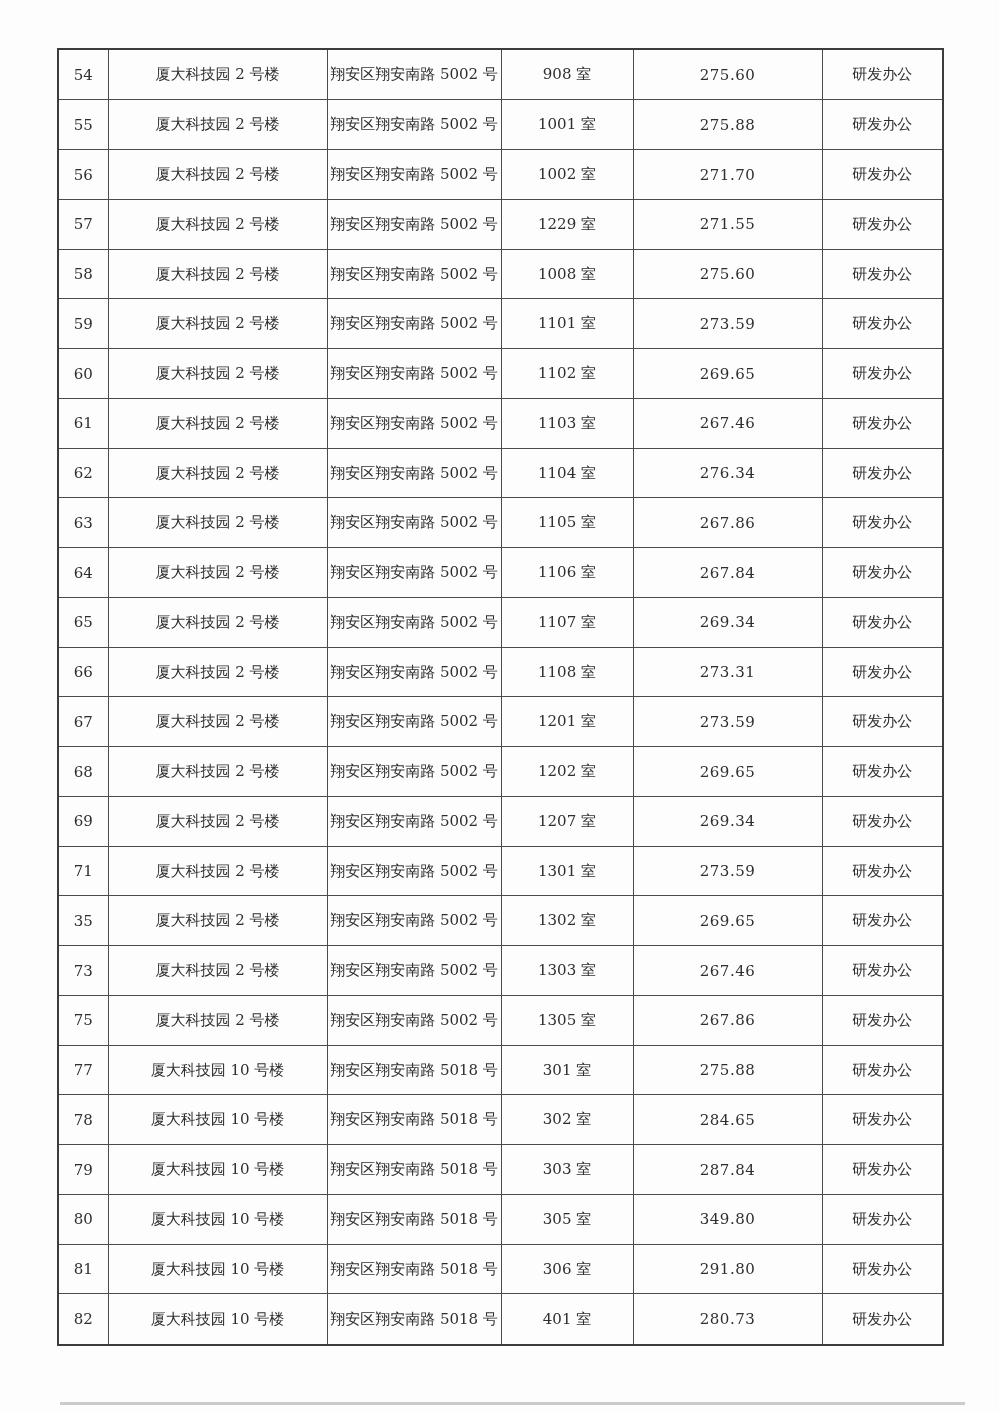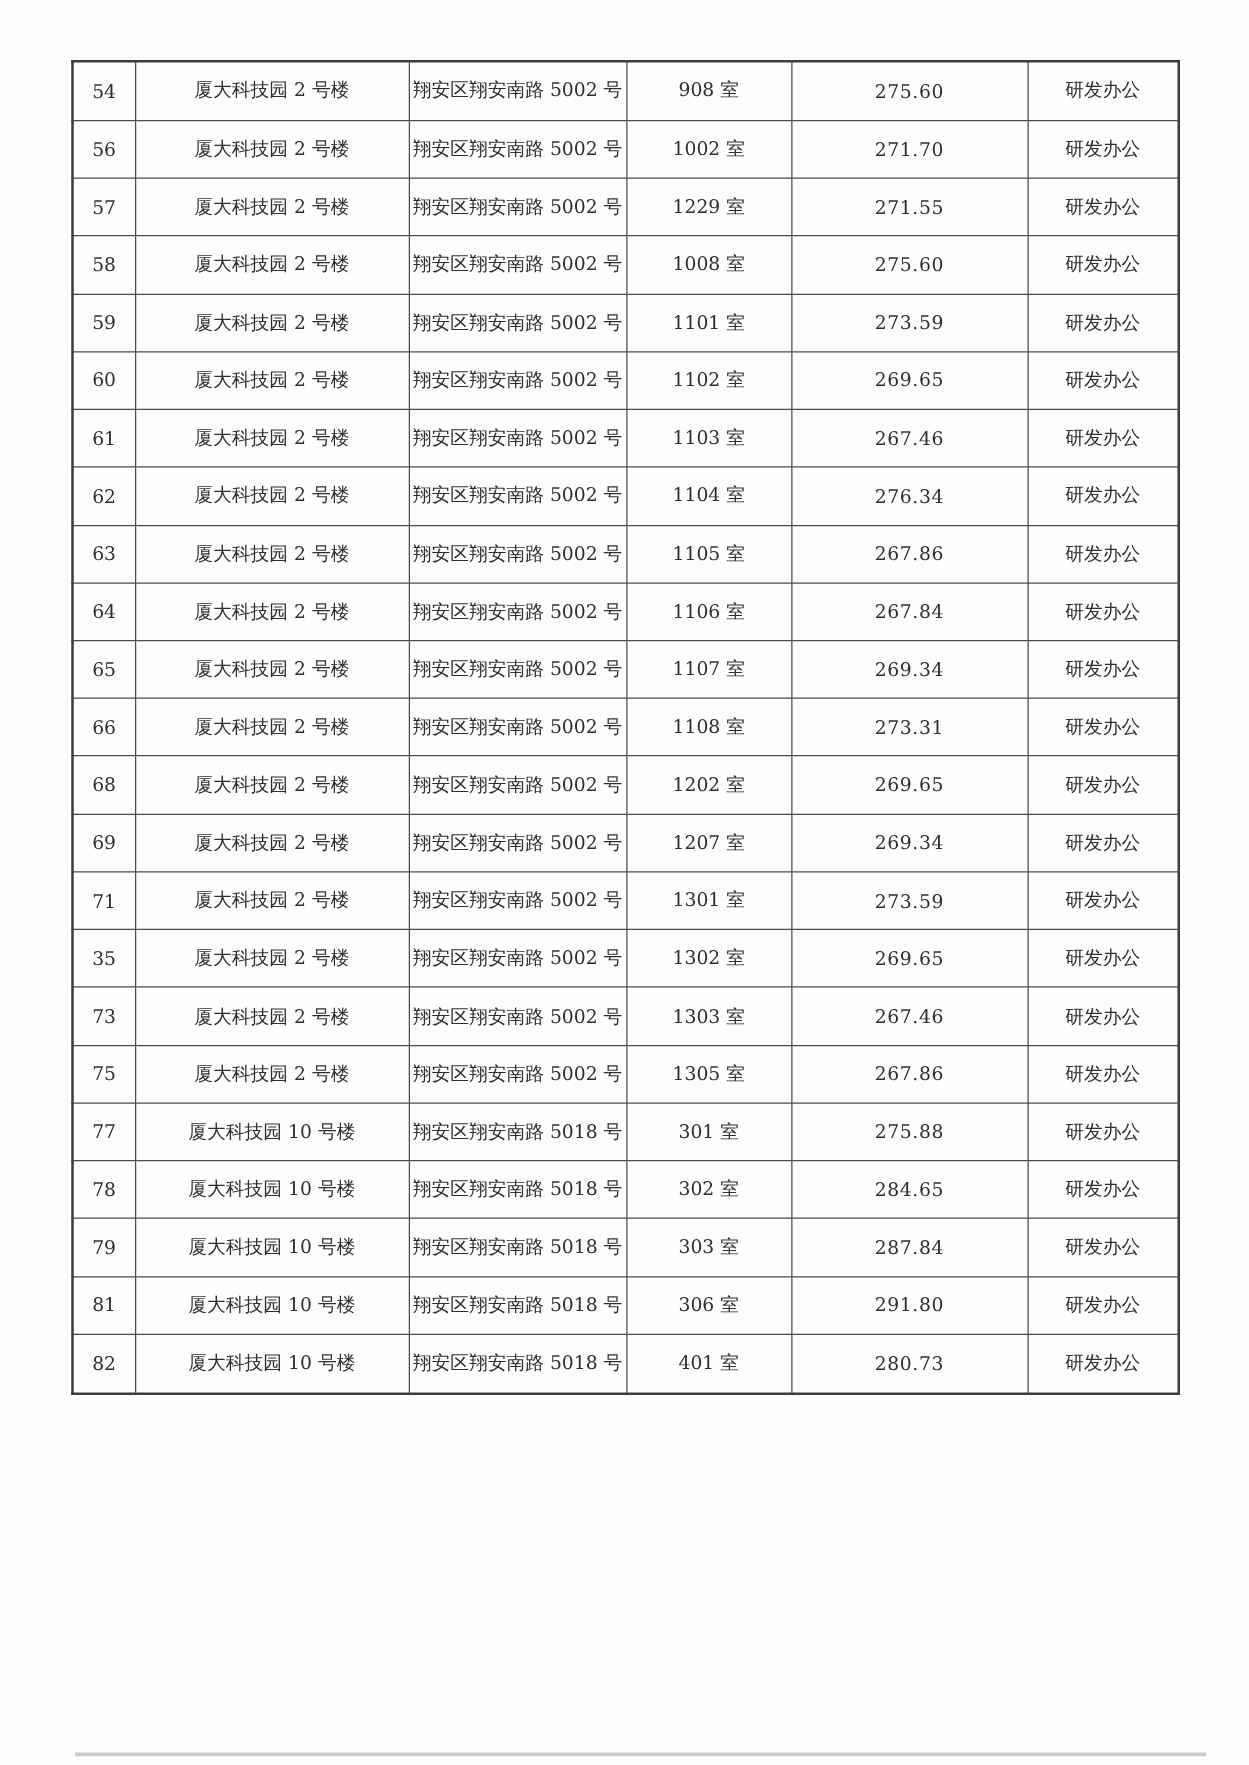"54" table.units { height: 1068px -> 1298px }
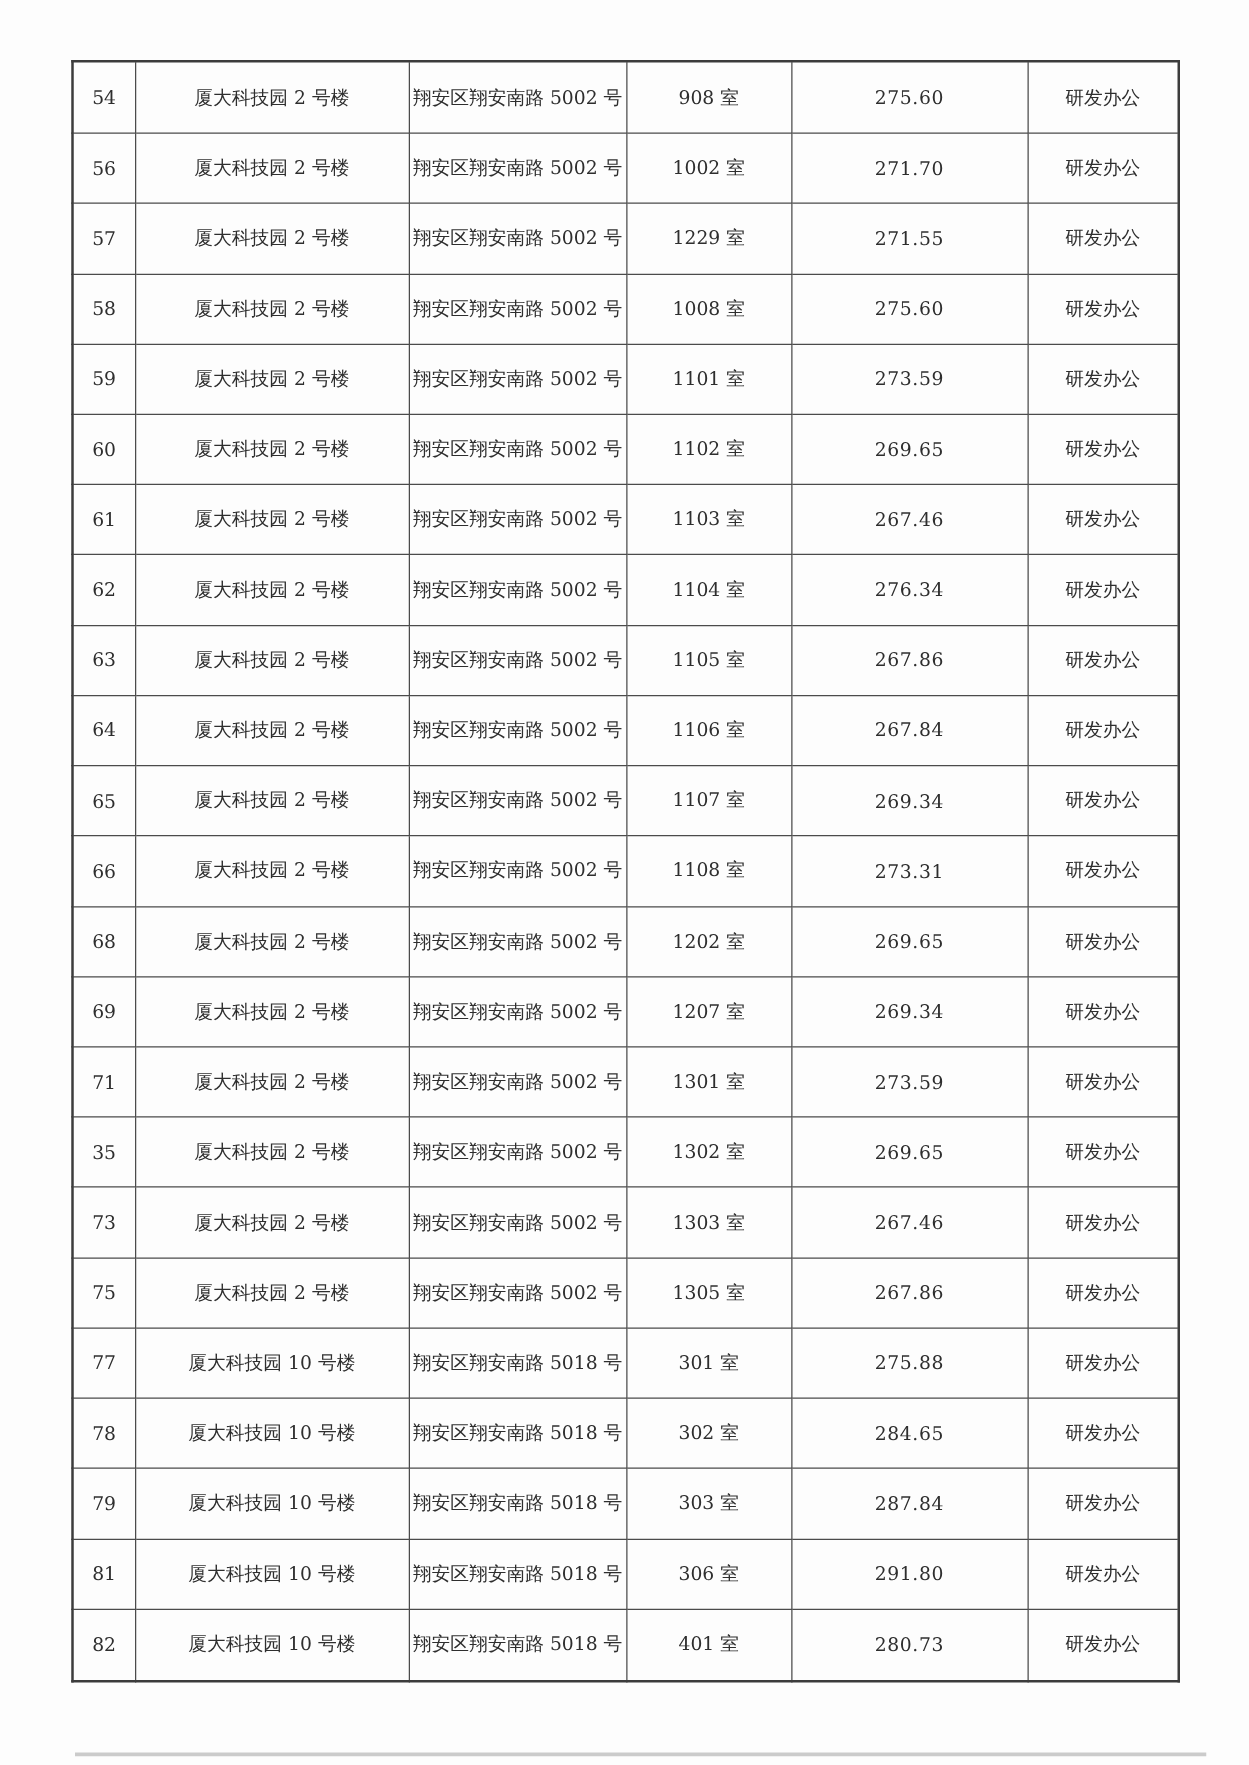"55" tr { html: none -> <tr> <td>55</td> <td>厦大科技园 2 号楼</td> <td>翔安区翔安南路 5002 号</td> <td>1001 室</td> <td>275.88</td> <td>研发办公</td> </tr> }
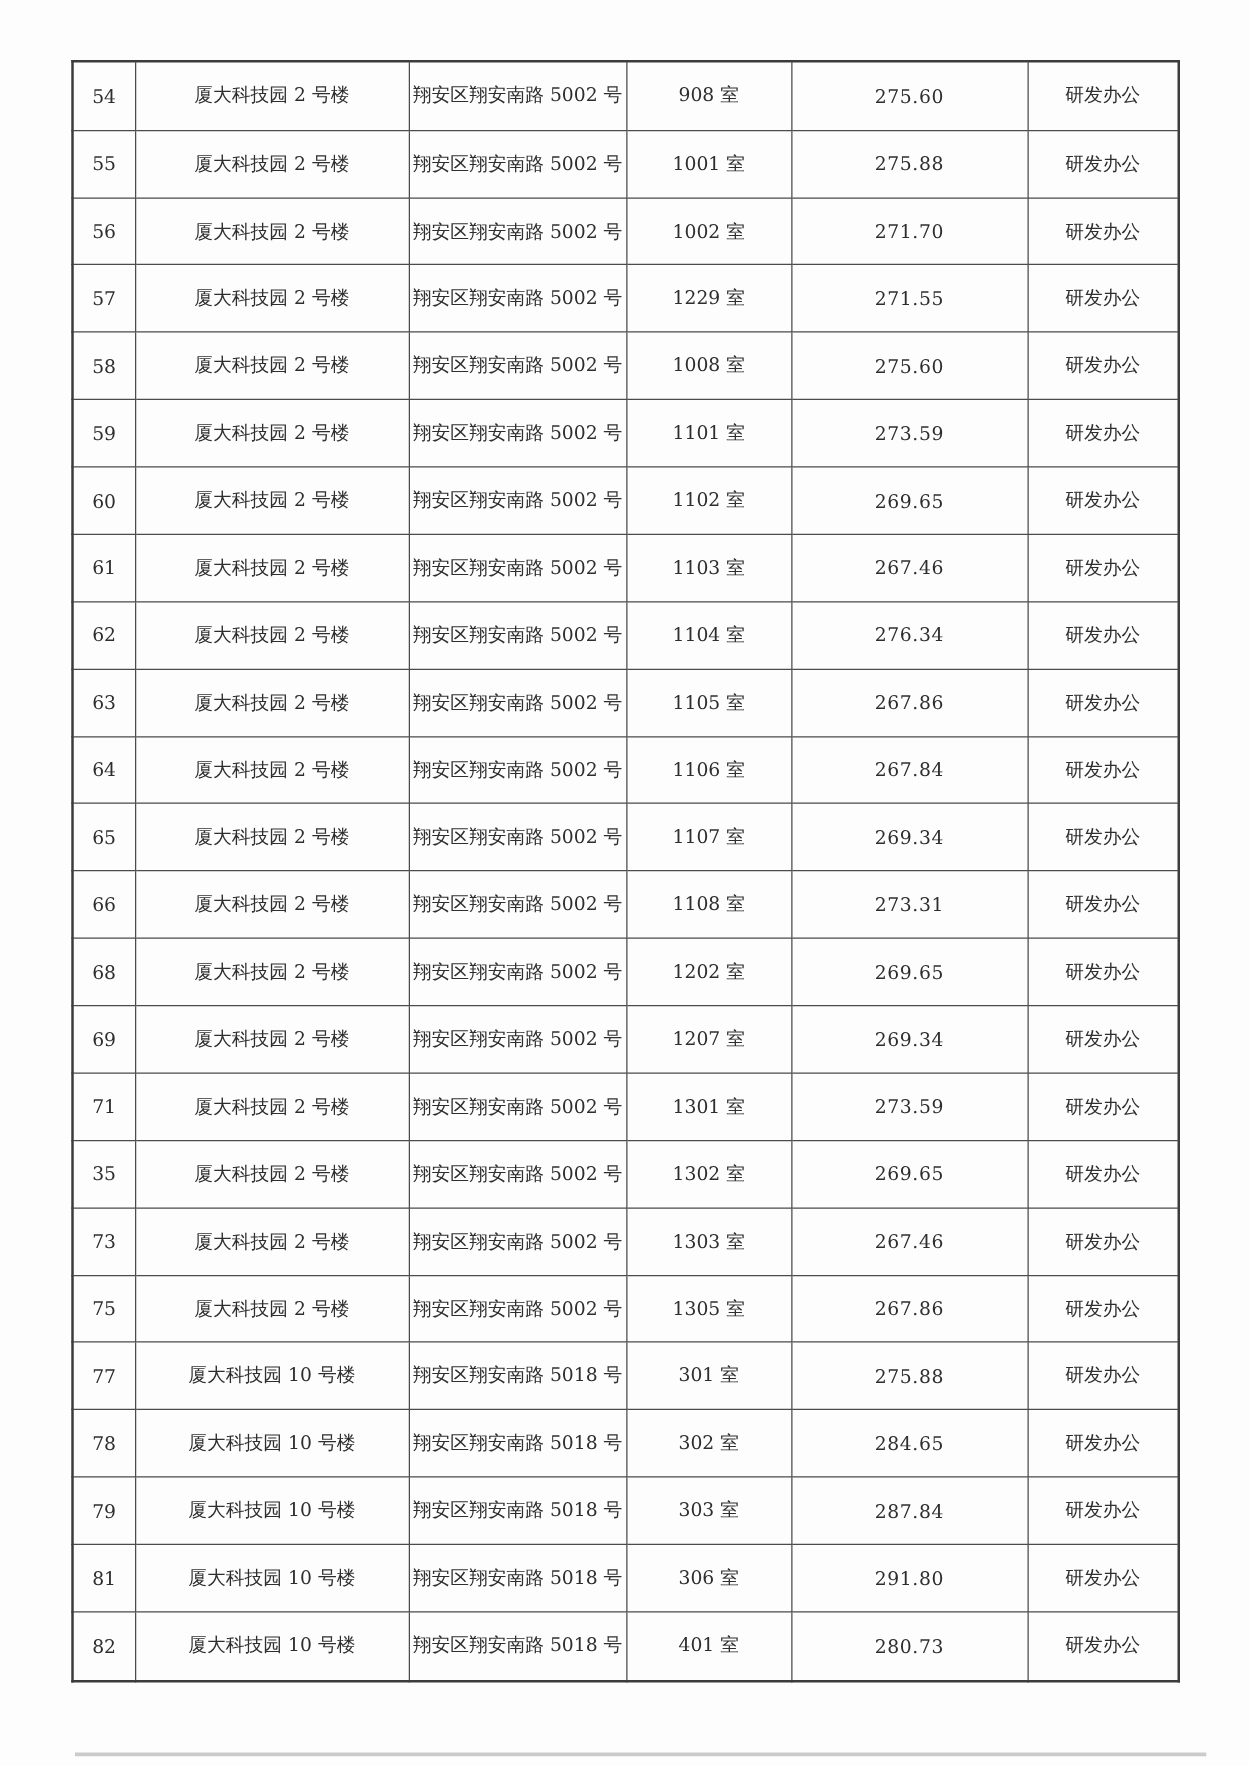"67" tr { html: none -> <tr> <td>67</td> <td>厦大科技园 2 号楼</td> <td>翔安区翔安南路 5002 号</td> <td>1201 室</td> <td>273.59</td> <td>研发办公</td> </tr> }
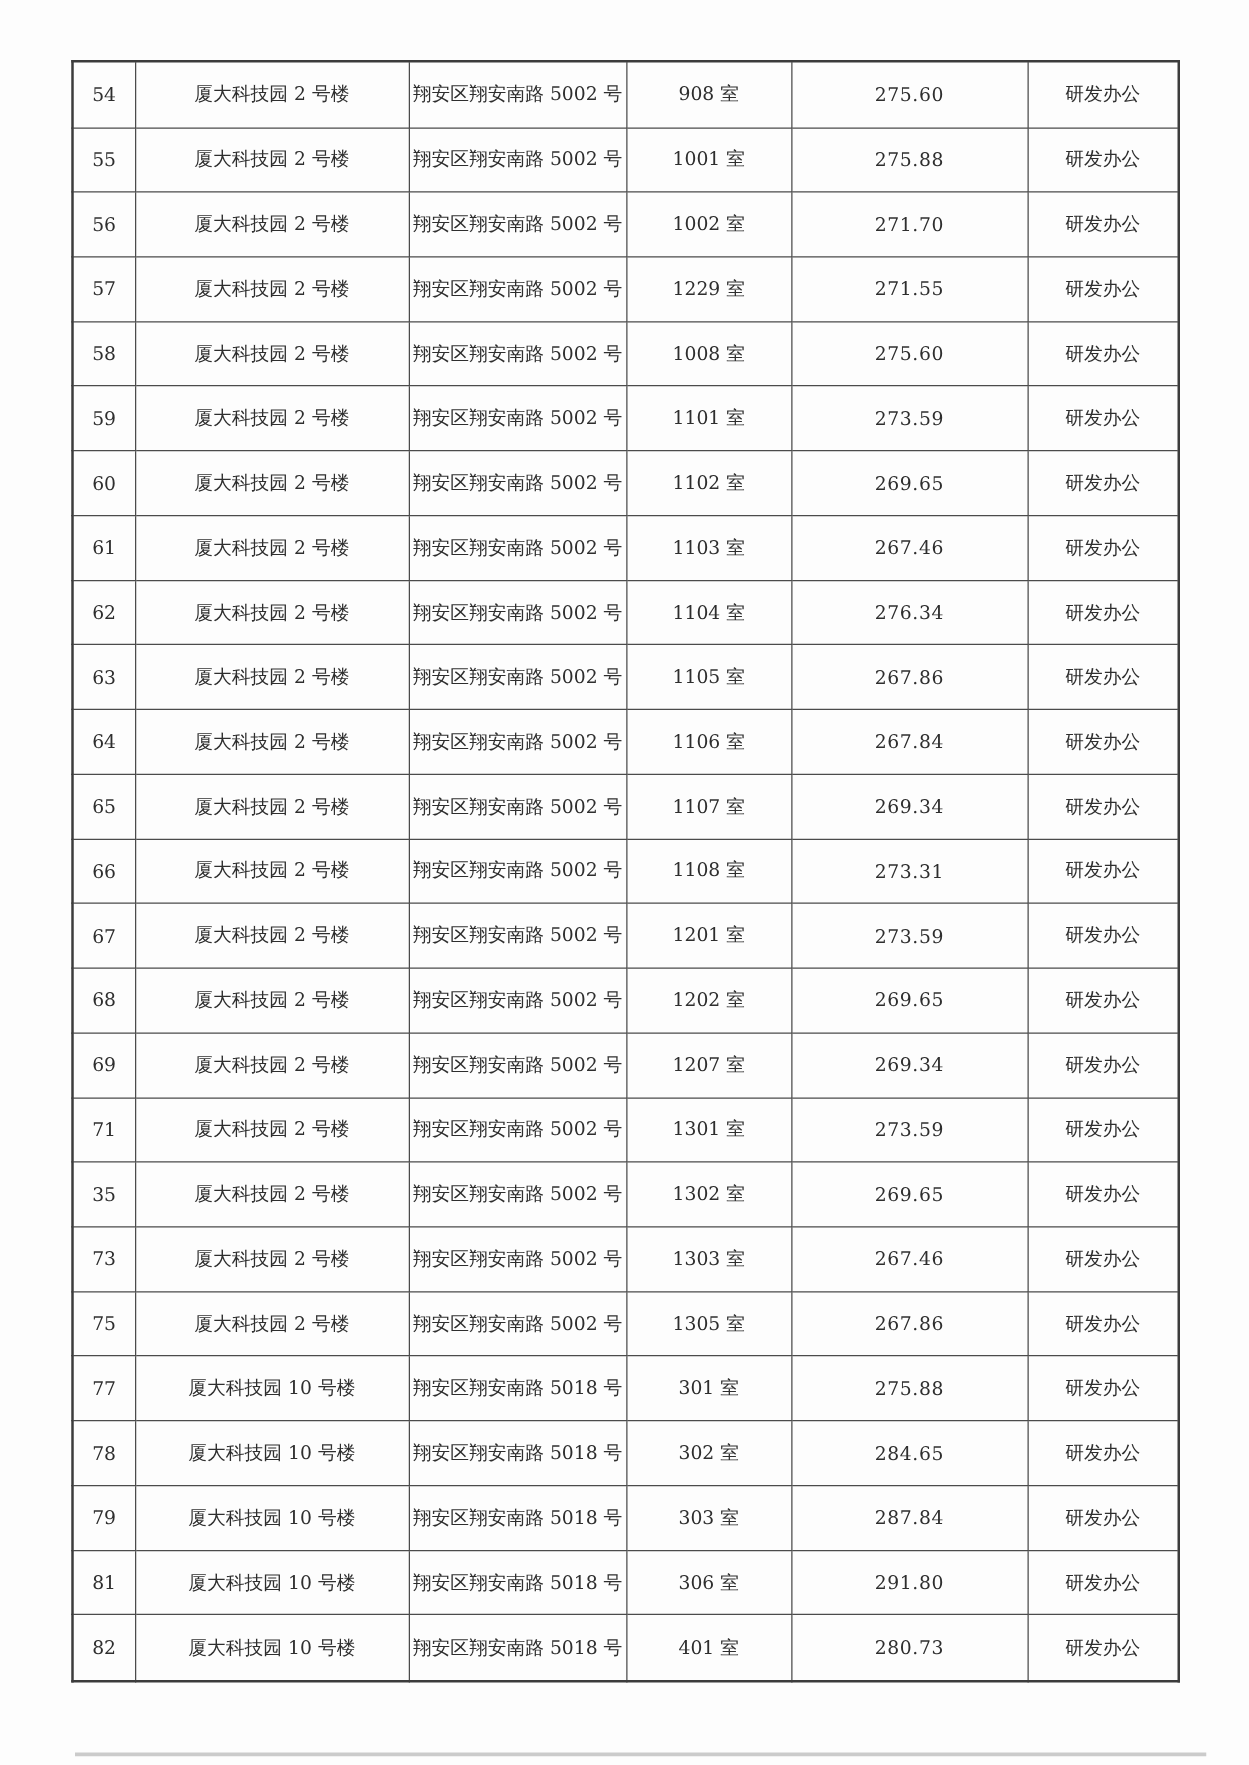"80" tr { html: none -> <tr> <td>80</td> <td>厦大科技园 10 号楼</td> <td>翔安区翔安南路 5018 号</td> <td>305 室</td> <td>349.80</td> <td>研发办公</td> </tr> }
